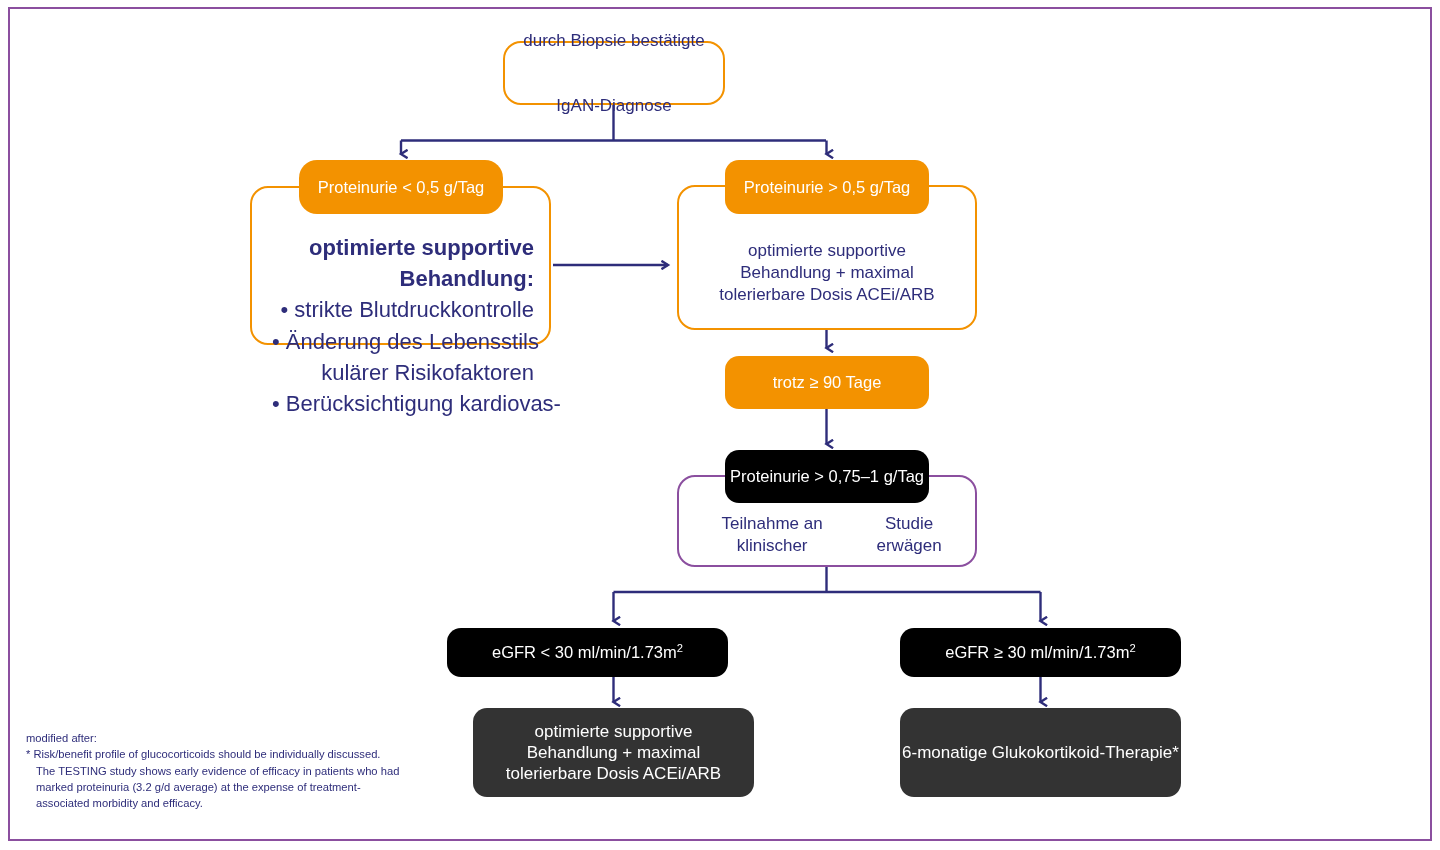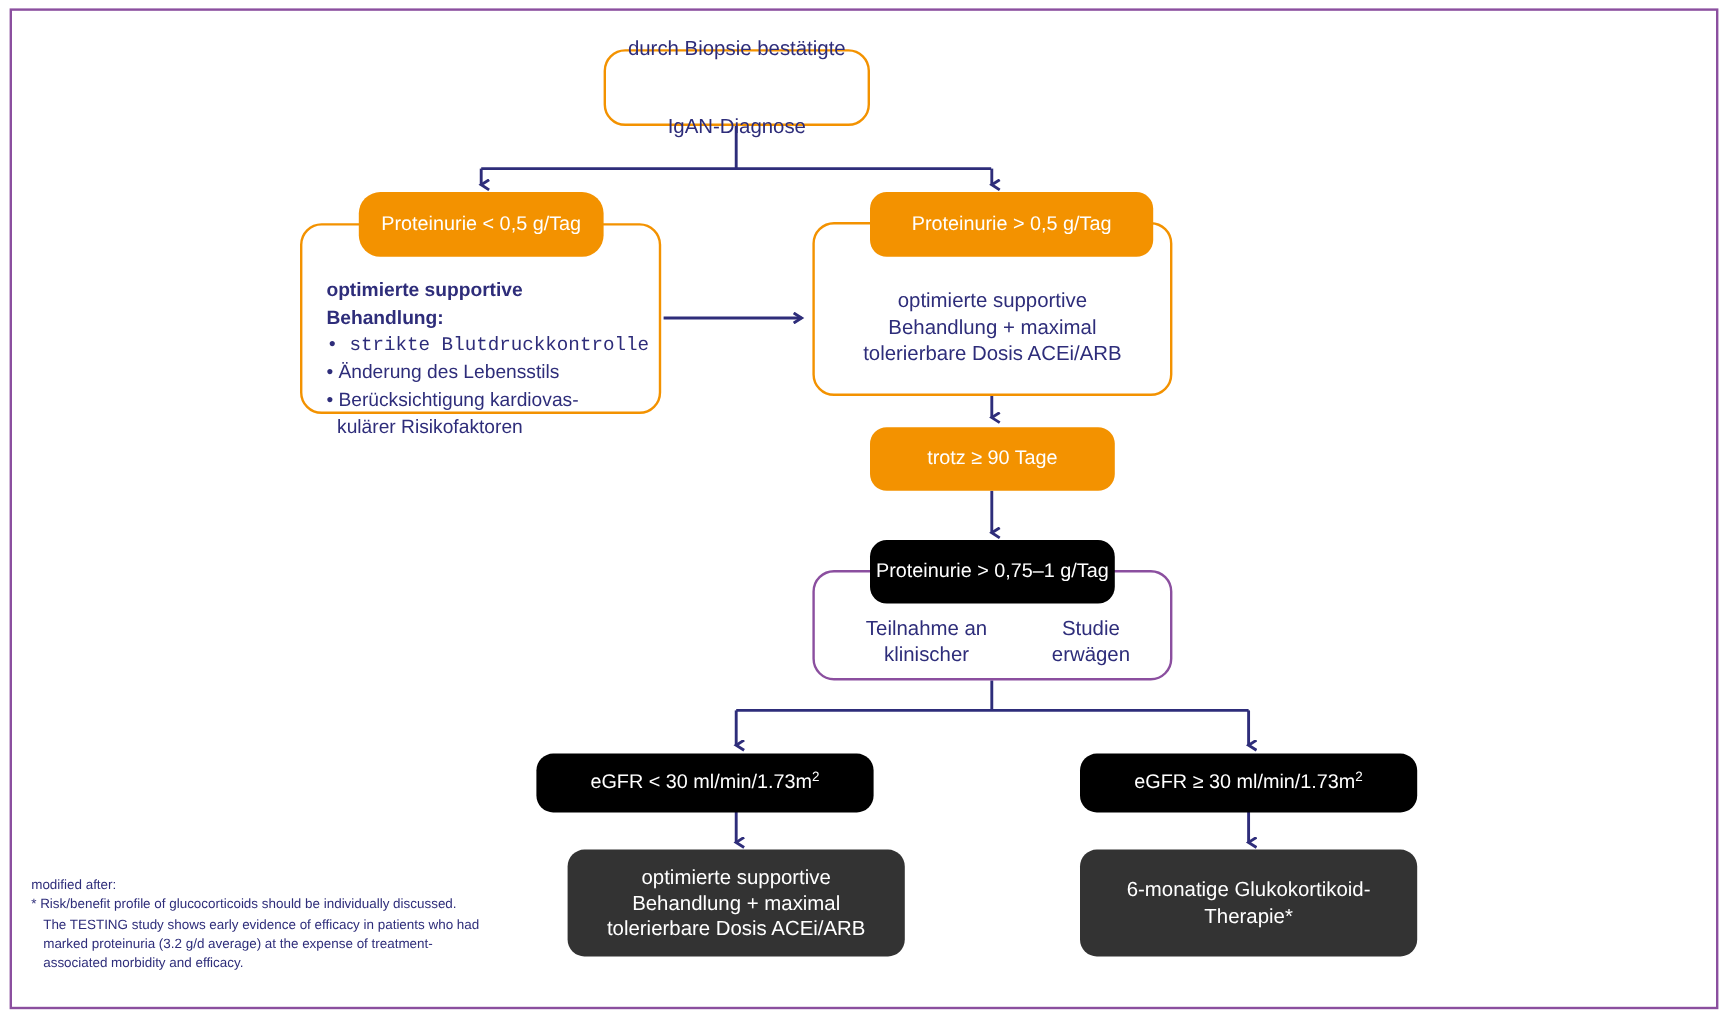"Proteinurie > 0,5 g/Tag" div.node { width: 236px -> 204px }
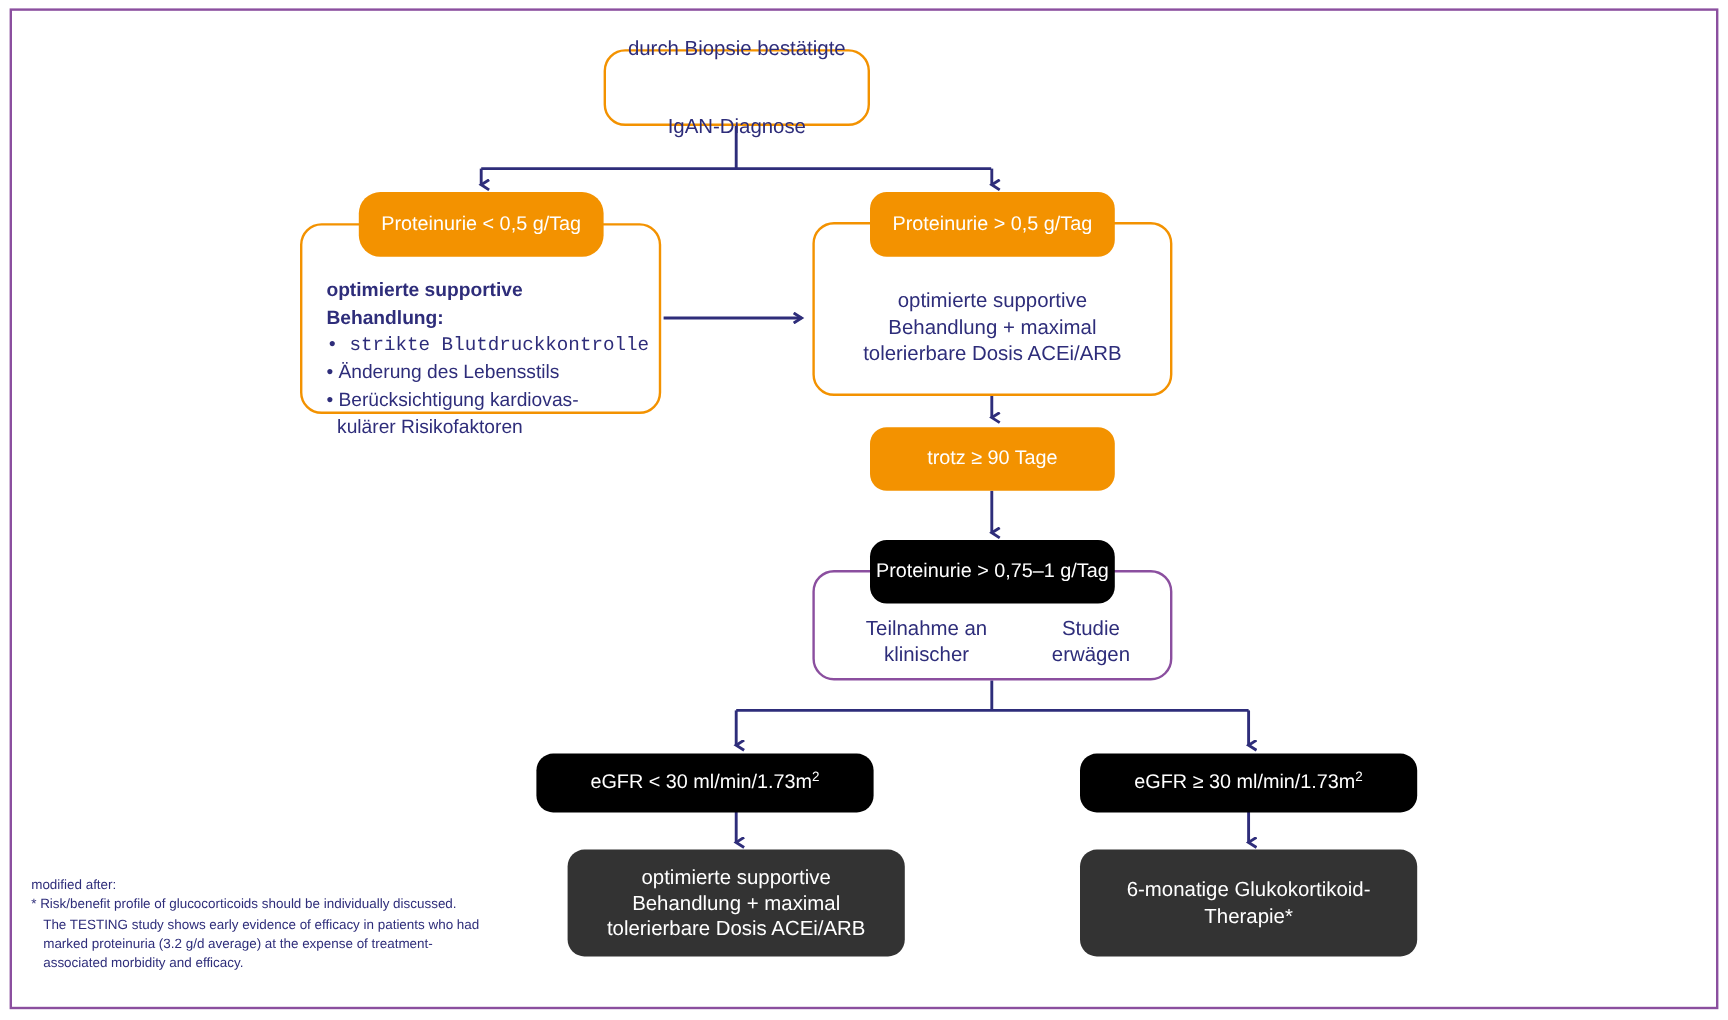"optimierte supportive Behandlung:" .bullets { font-size: 16px -> 22px; text-align: left -> right }
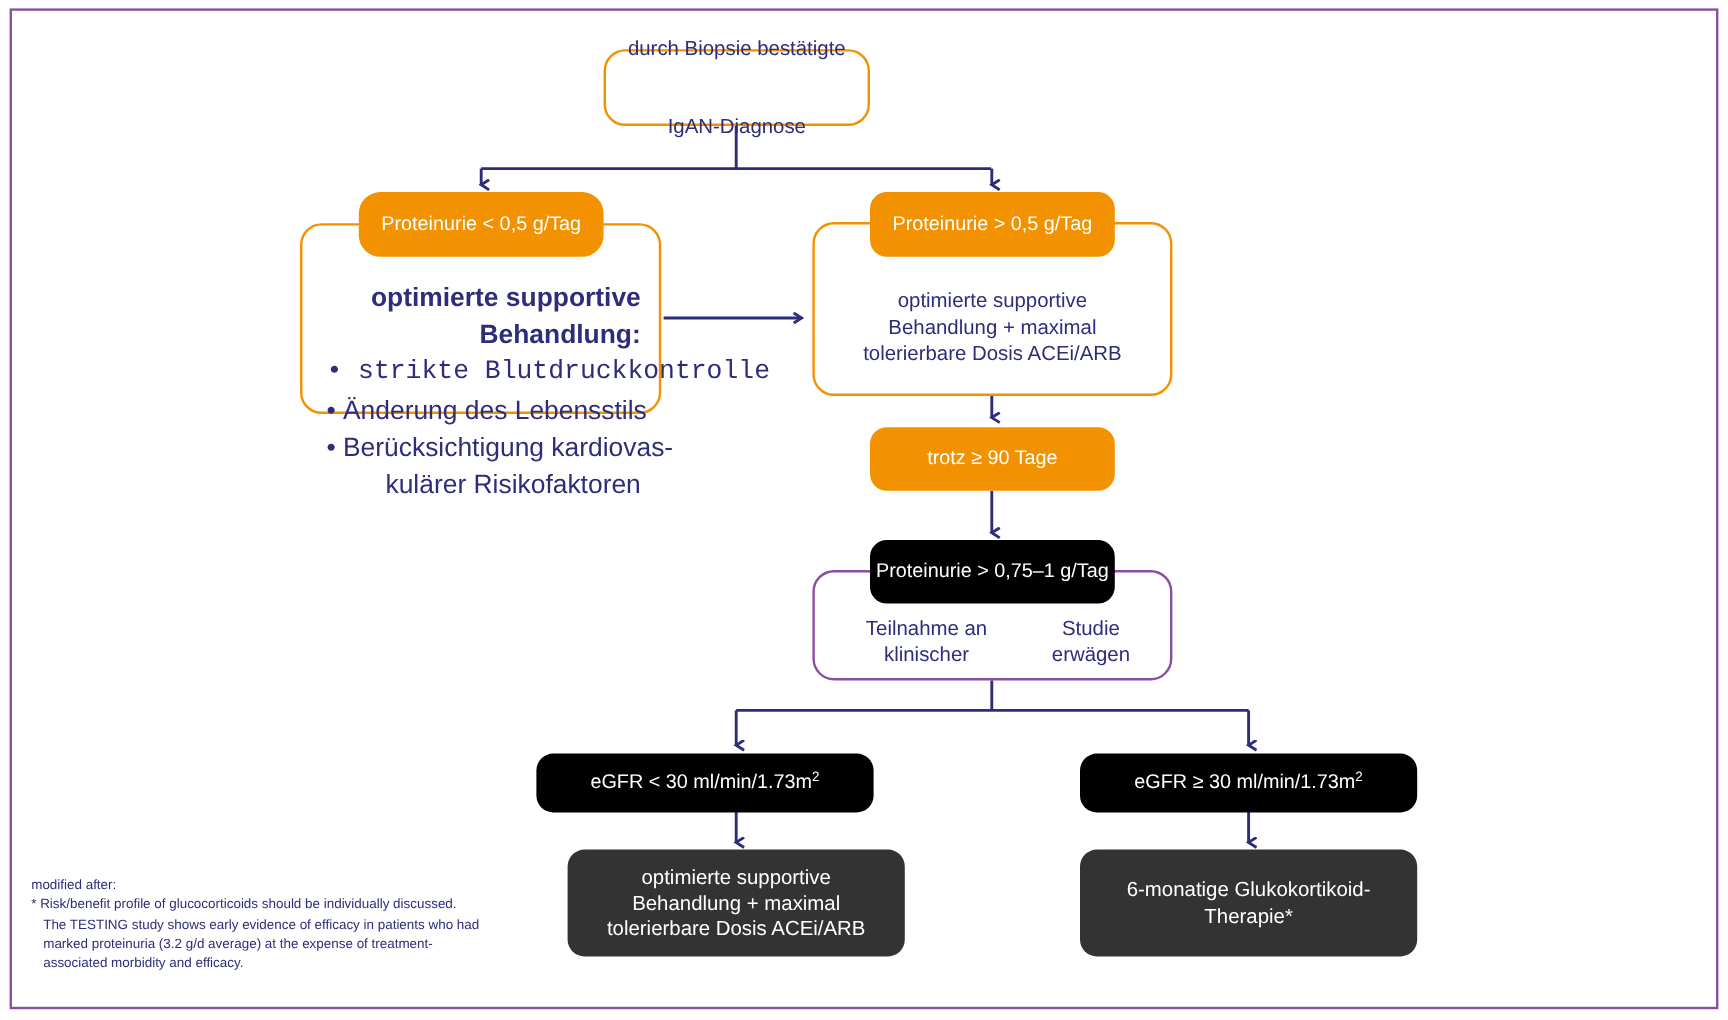"• strikte Blutdruckkontrolle" span.item { font-family: Liberation Mono, monospace -> none }
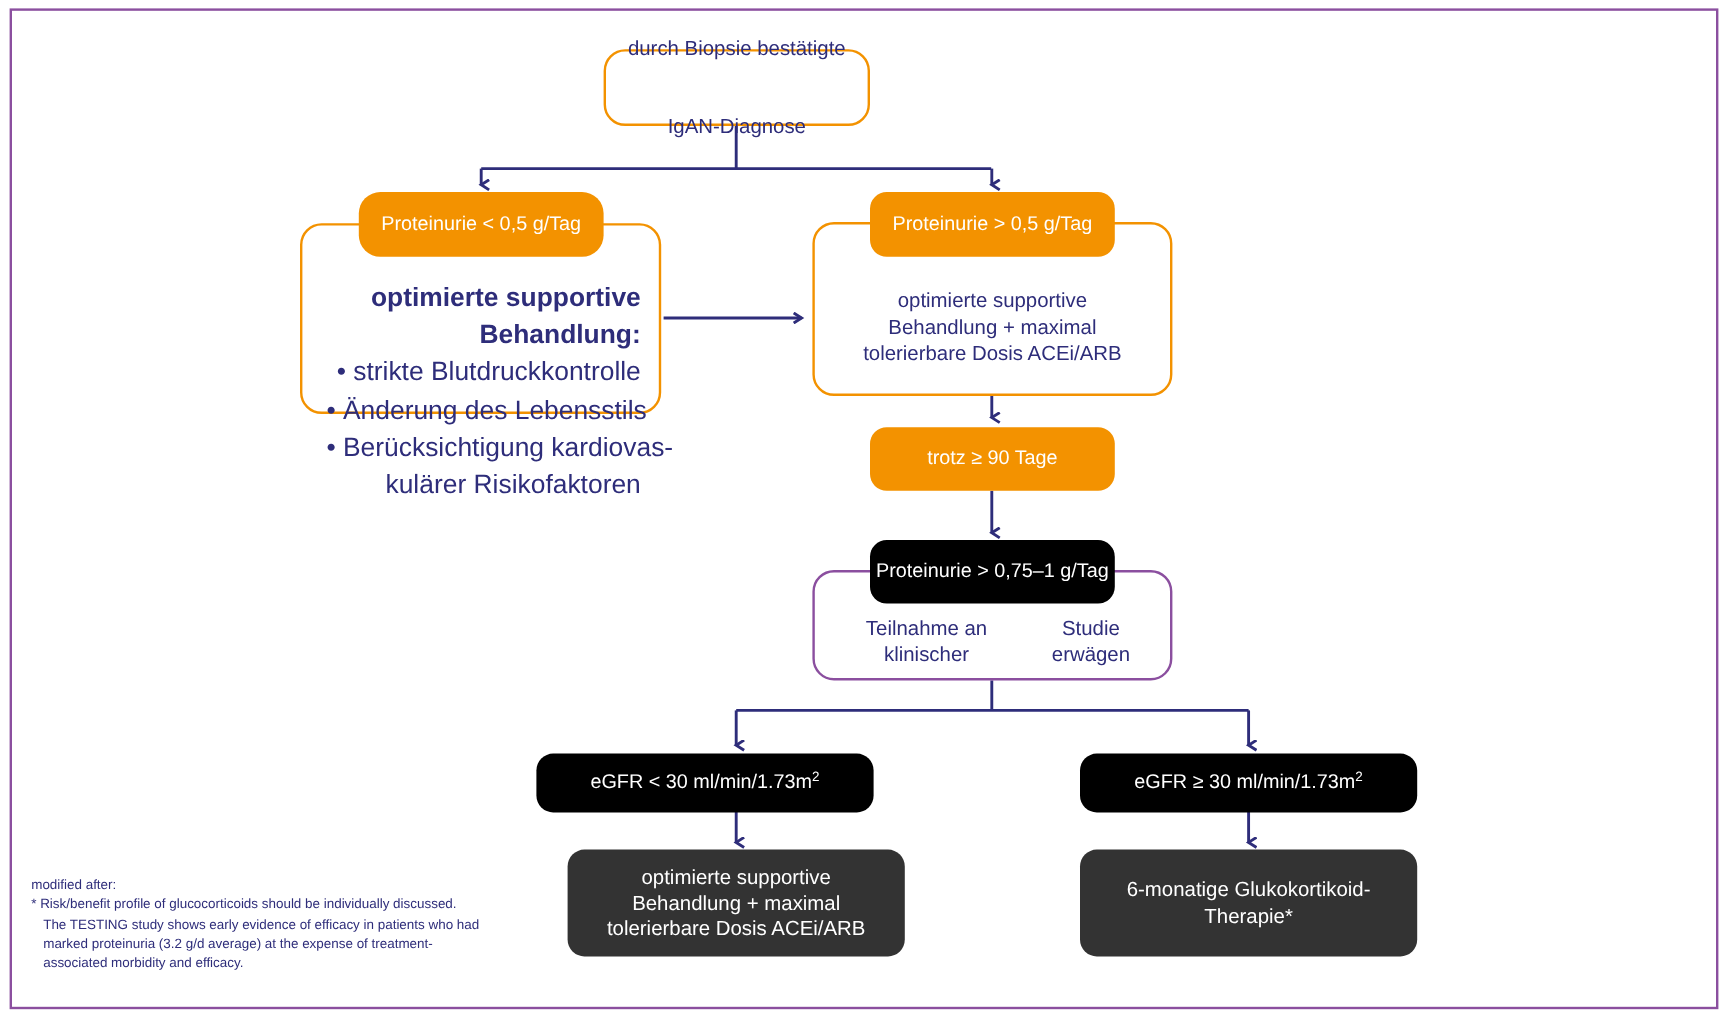"• Berücksichtigung kardiovas-" span.item { order: before "kulärer Risikofaktoren" -> after "kulärer Risikofaktoren" }
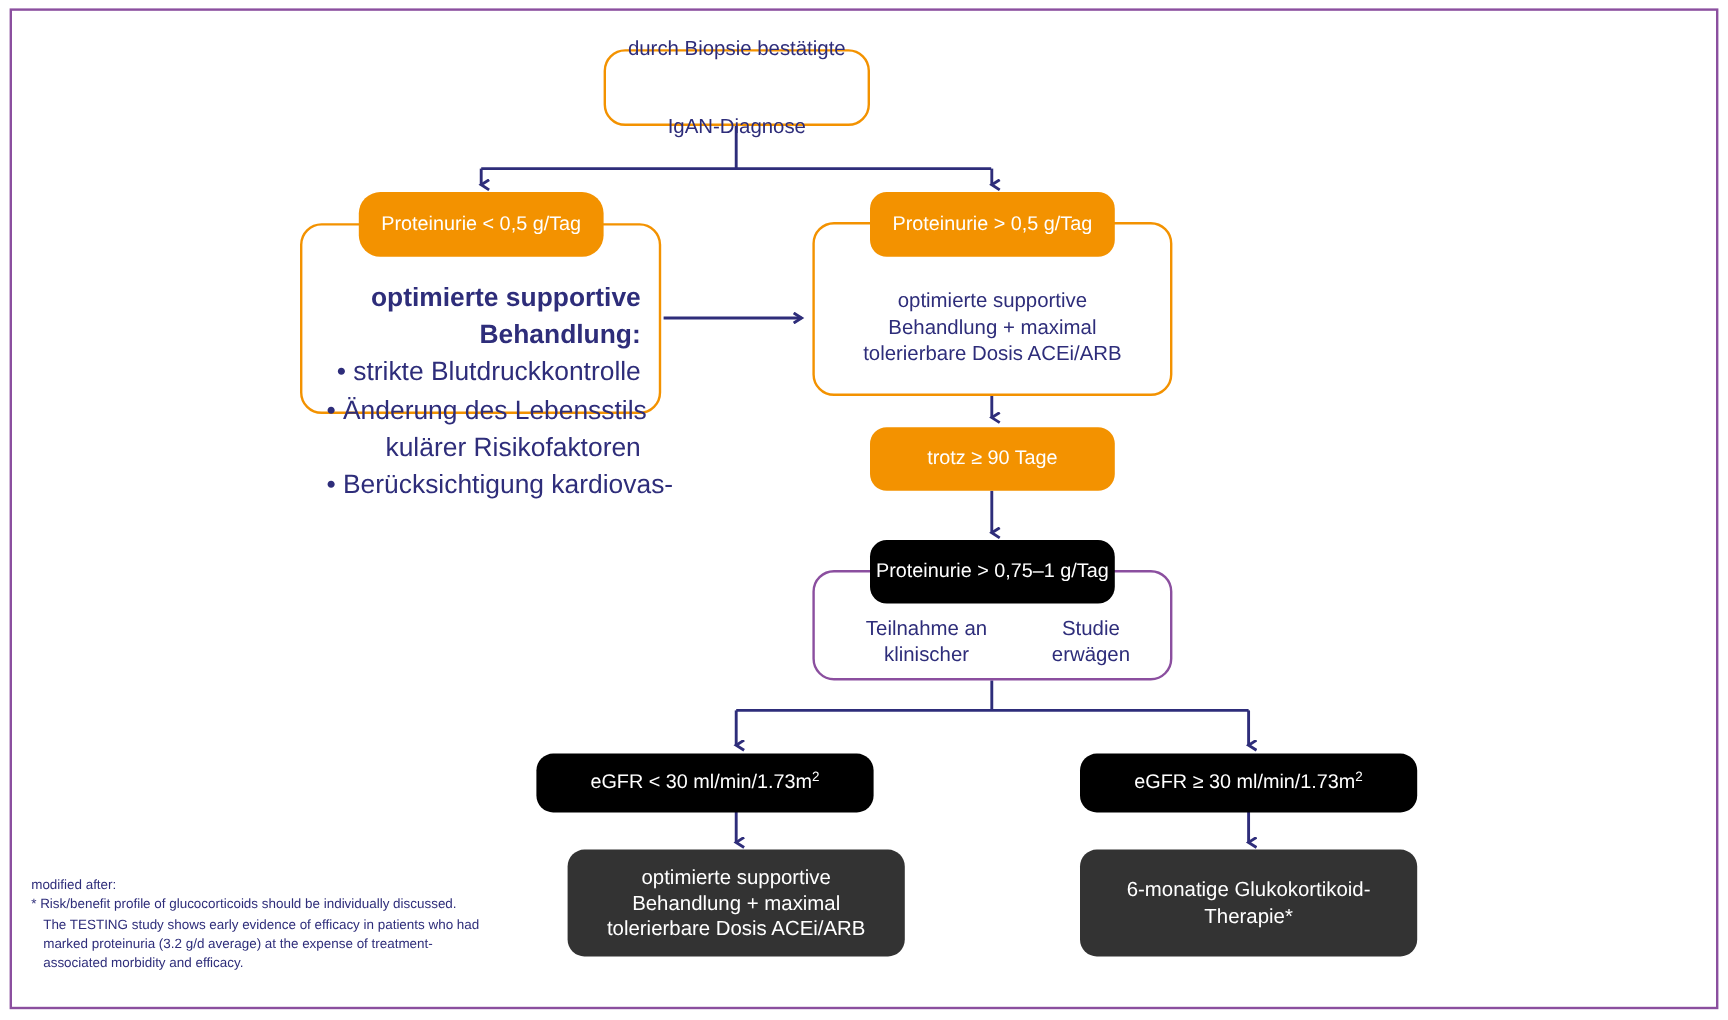"6-monatige Glukokortikoid-" div.node { flex-direction: column -> row }
